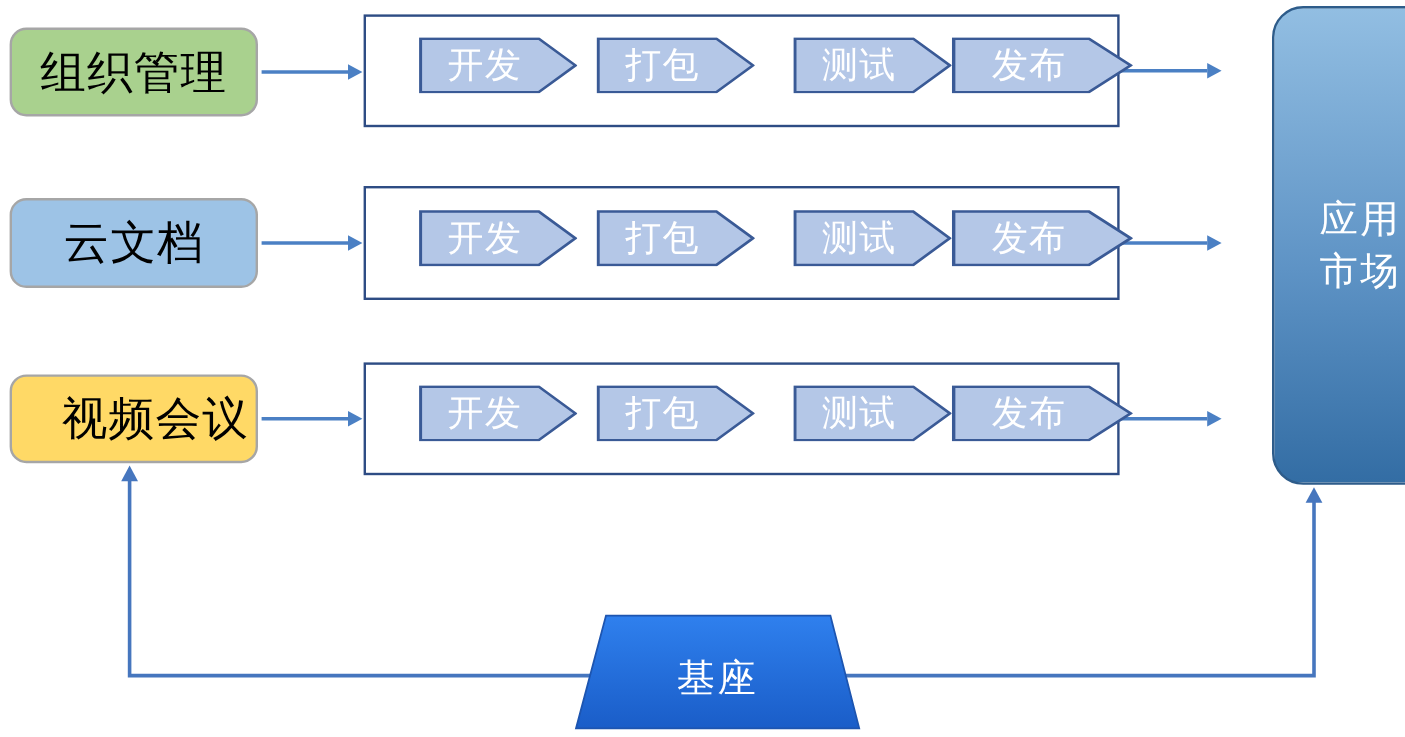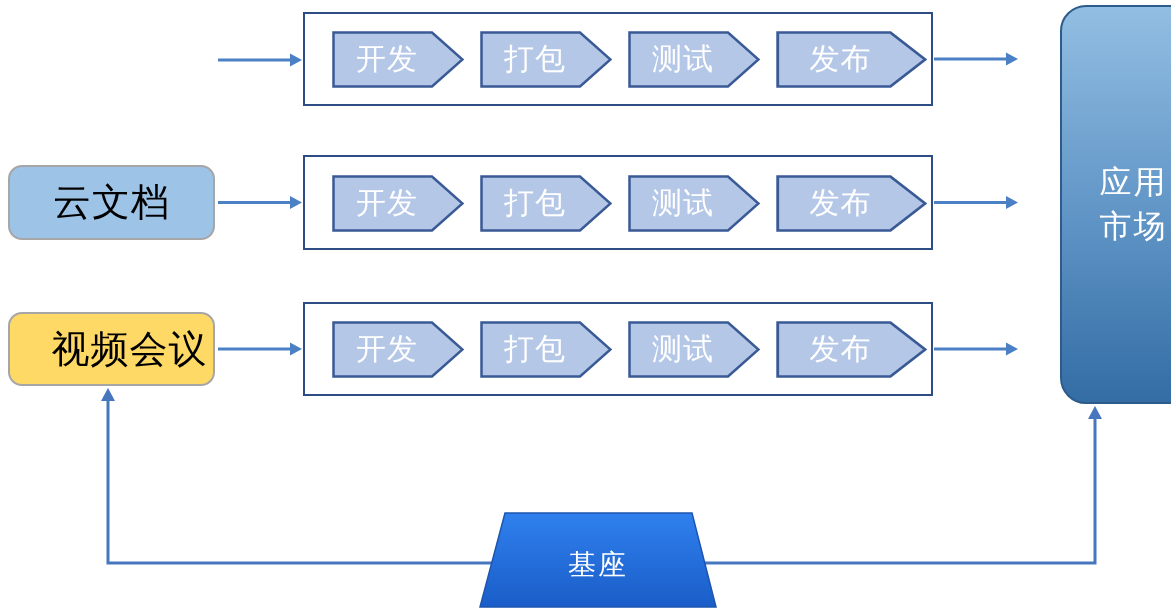"组织管理" div.src { html: none -> <div> <span>组织管理</span> </div> }
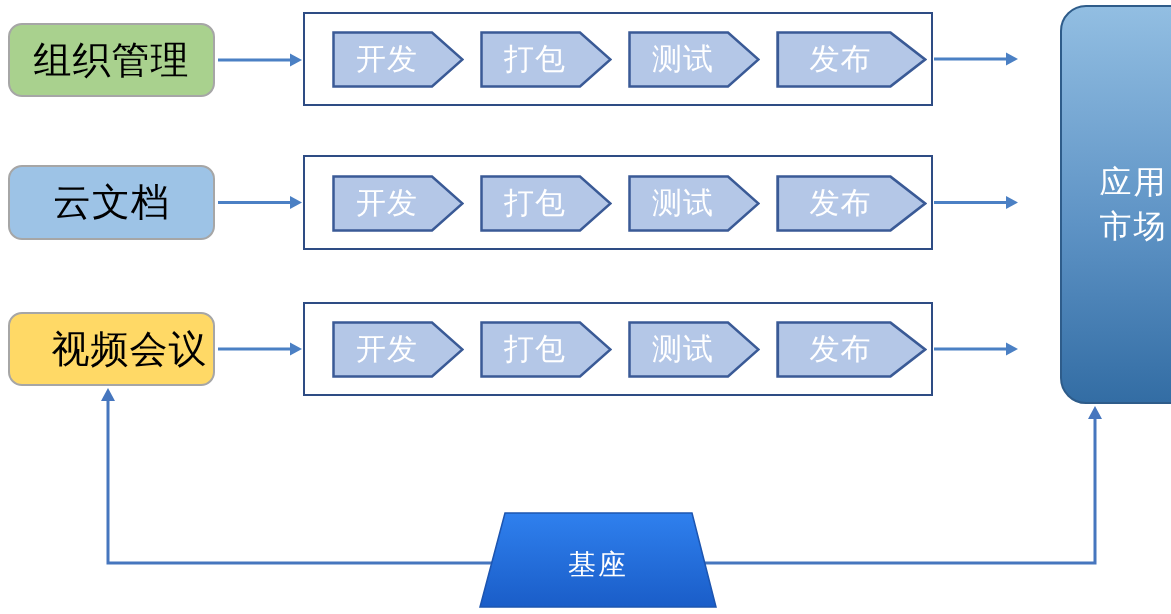"开发" .chev { height: 57px -> 47px; margin-left: none -> 17px }
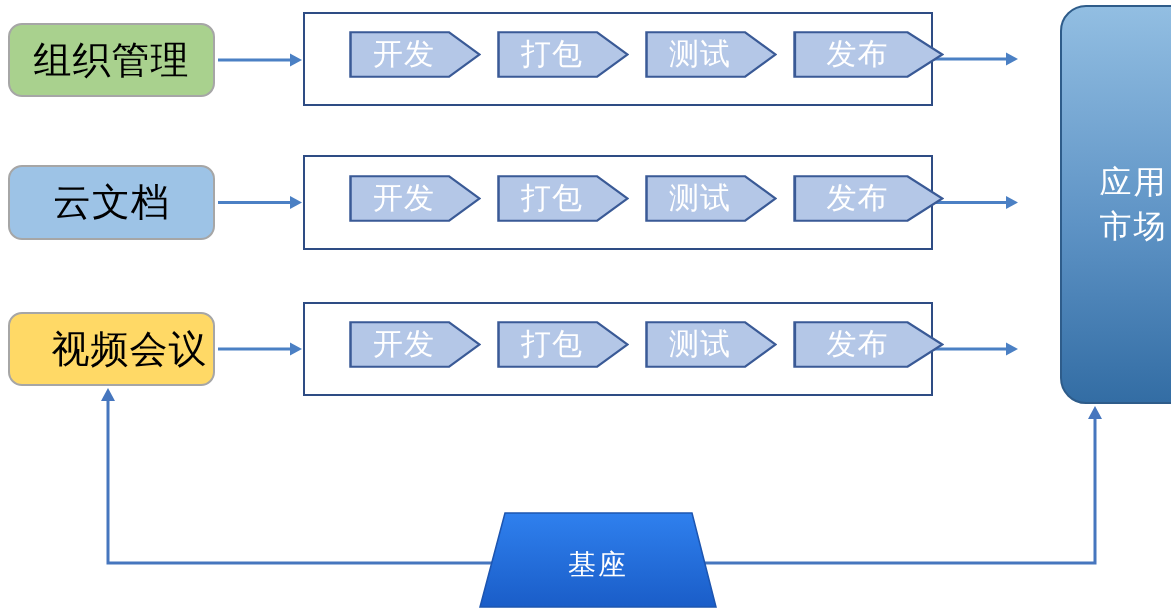"测试" .cpos2 { left: 323px -> 339px }
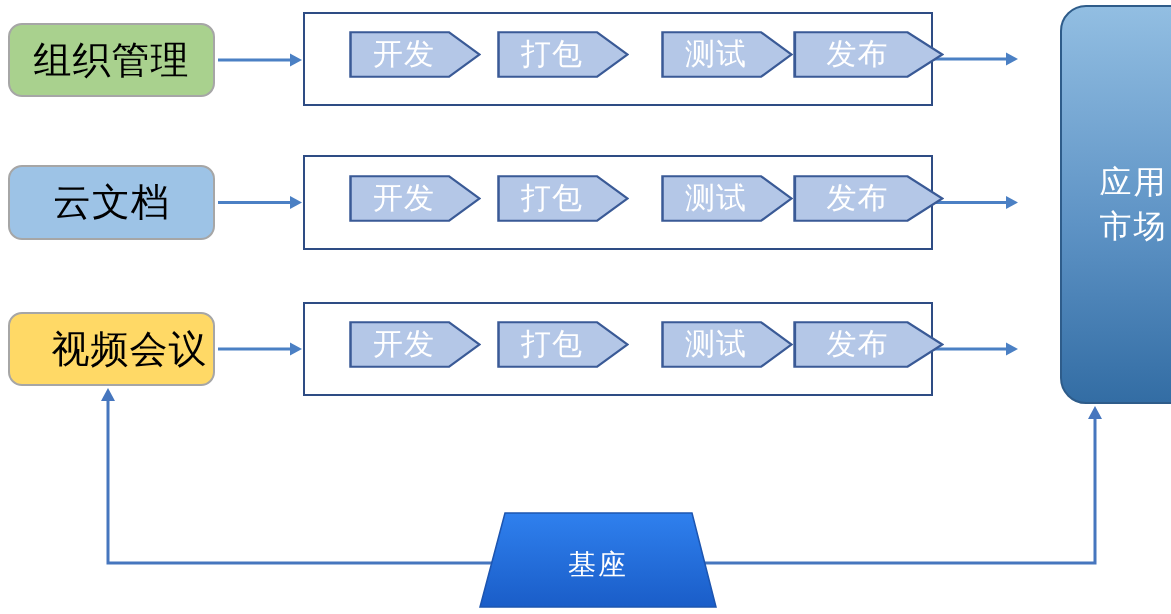"基座" .base-label { font-size: 28px -> 32px }
